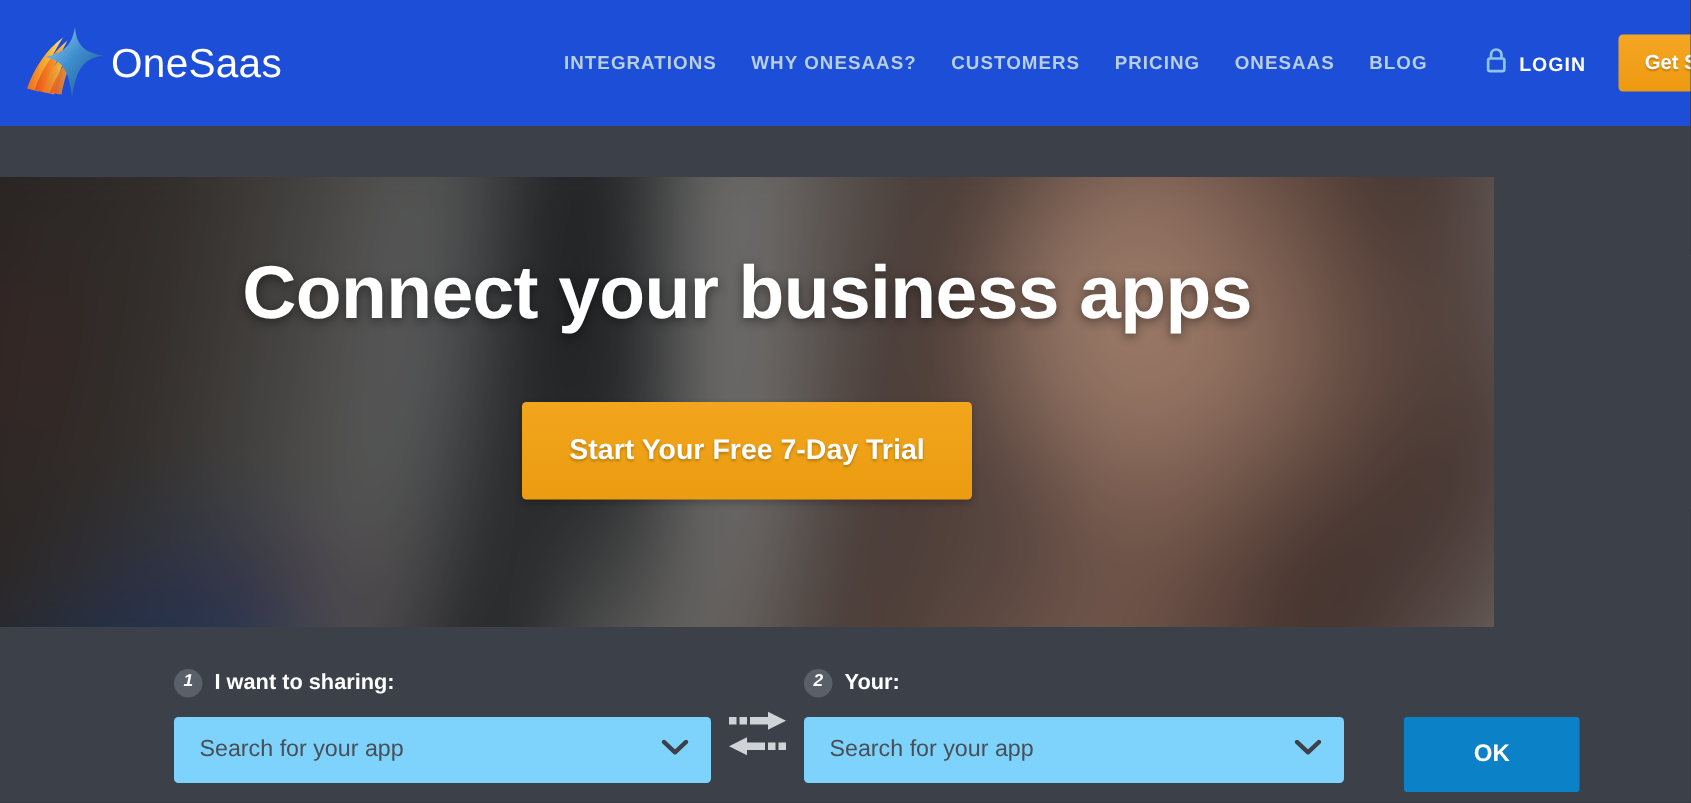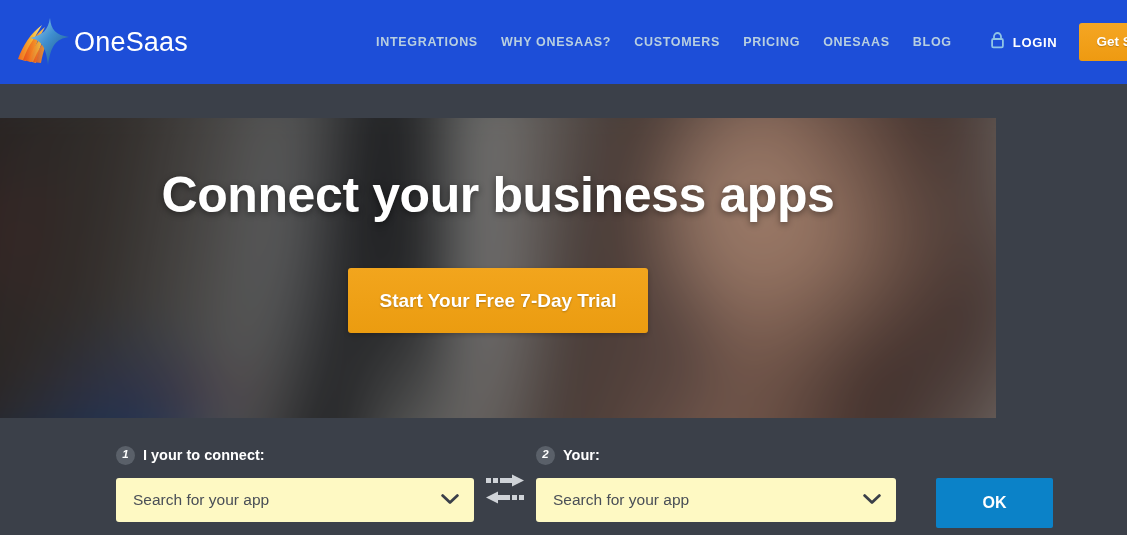"I your to connect:" span.step-label { text: your to connect -> want to sharing }
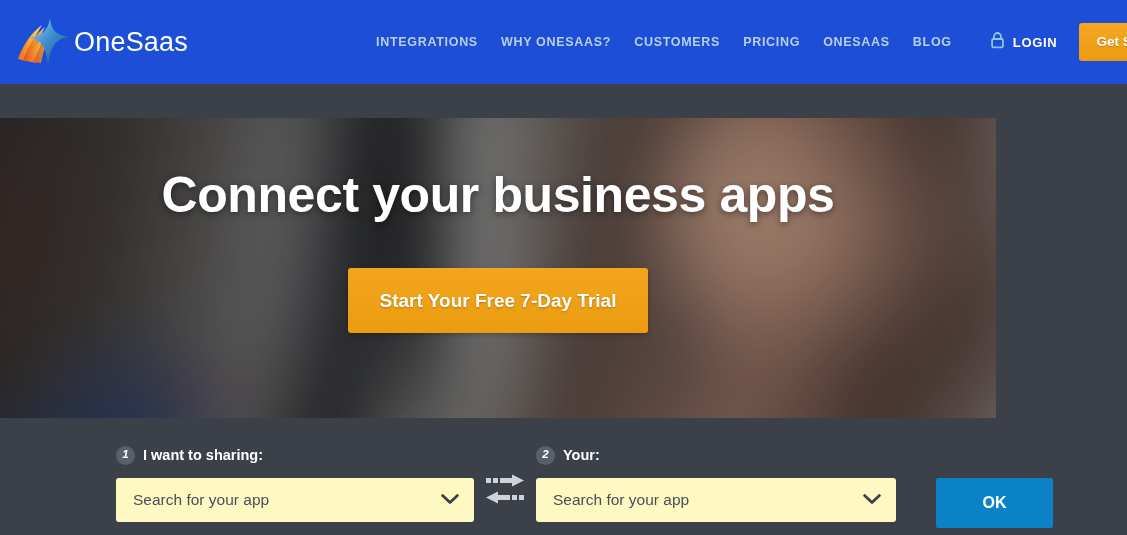"Search for your app" .select-box { background: #fef9c3 -> #7dd3fc }
